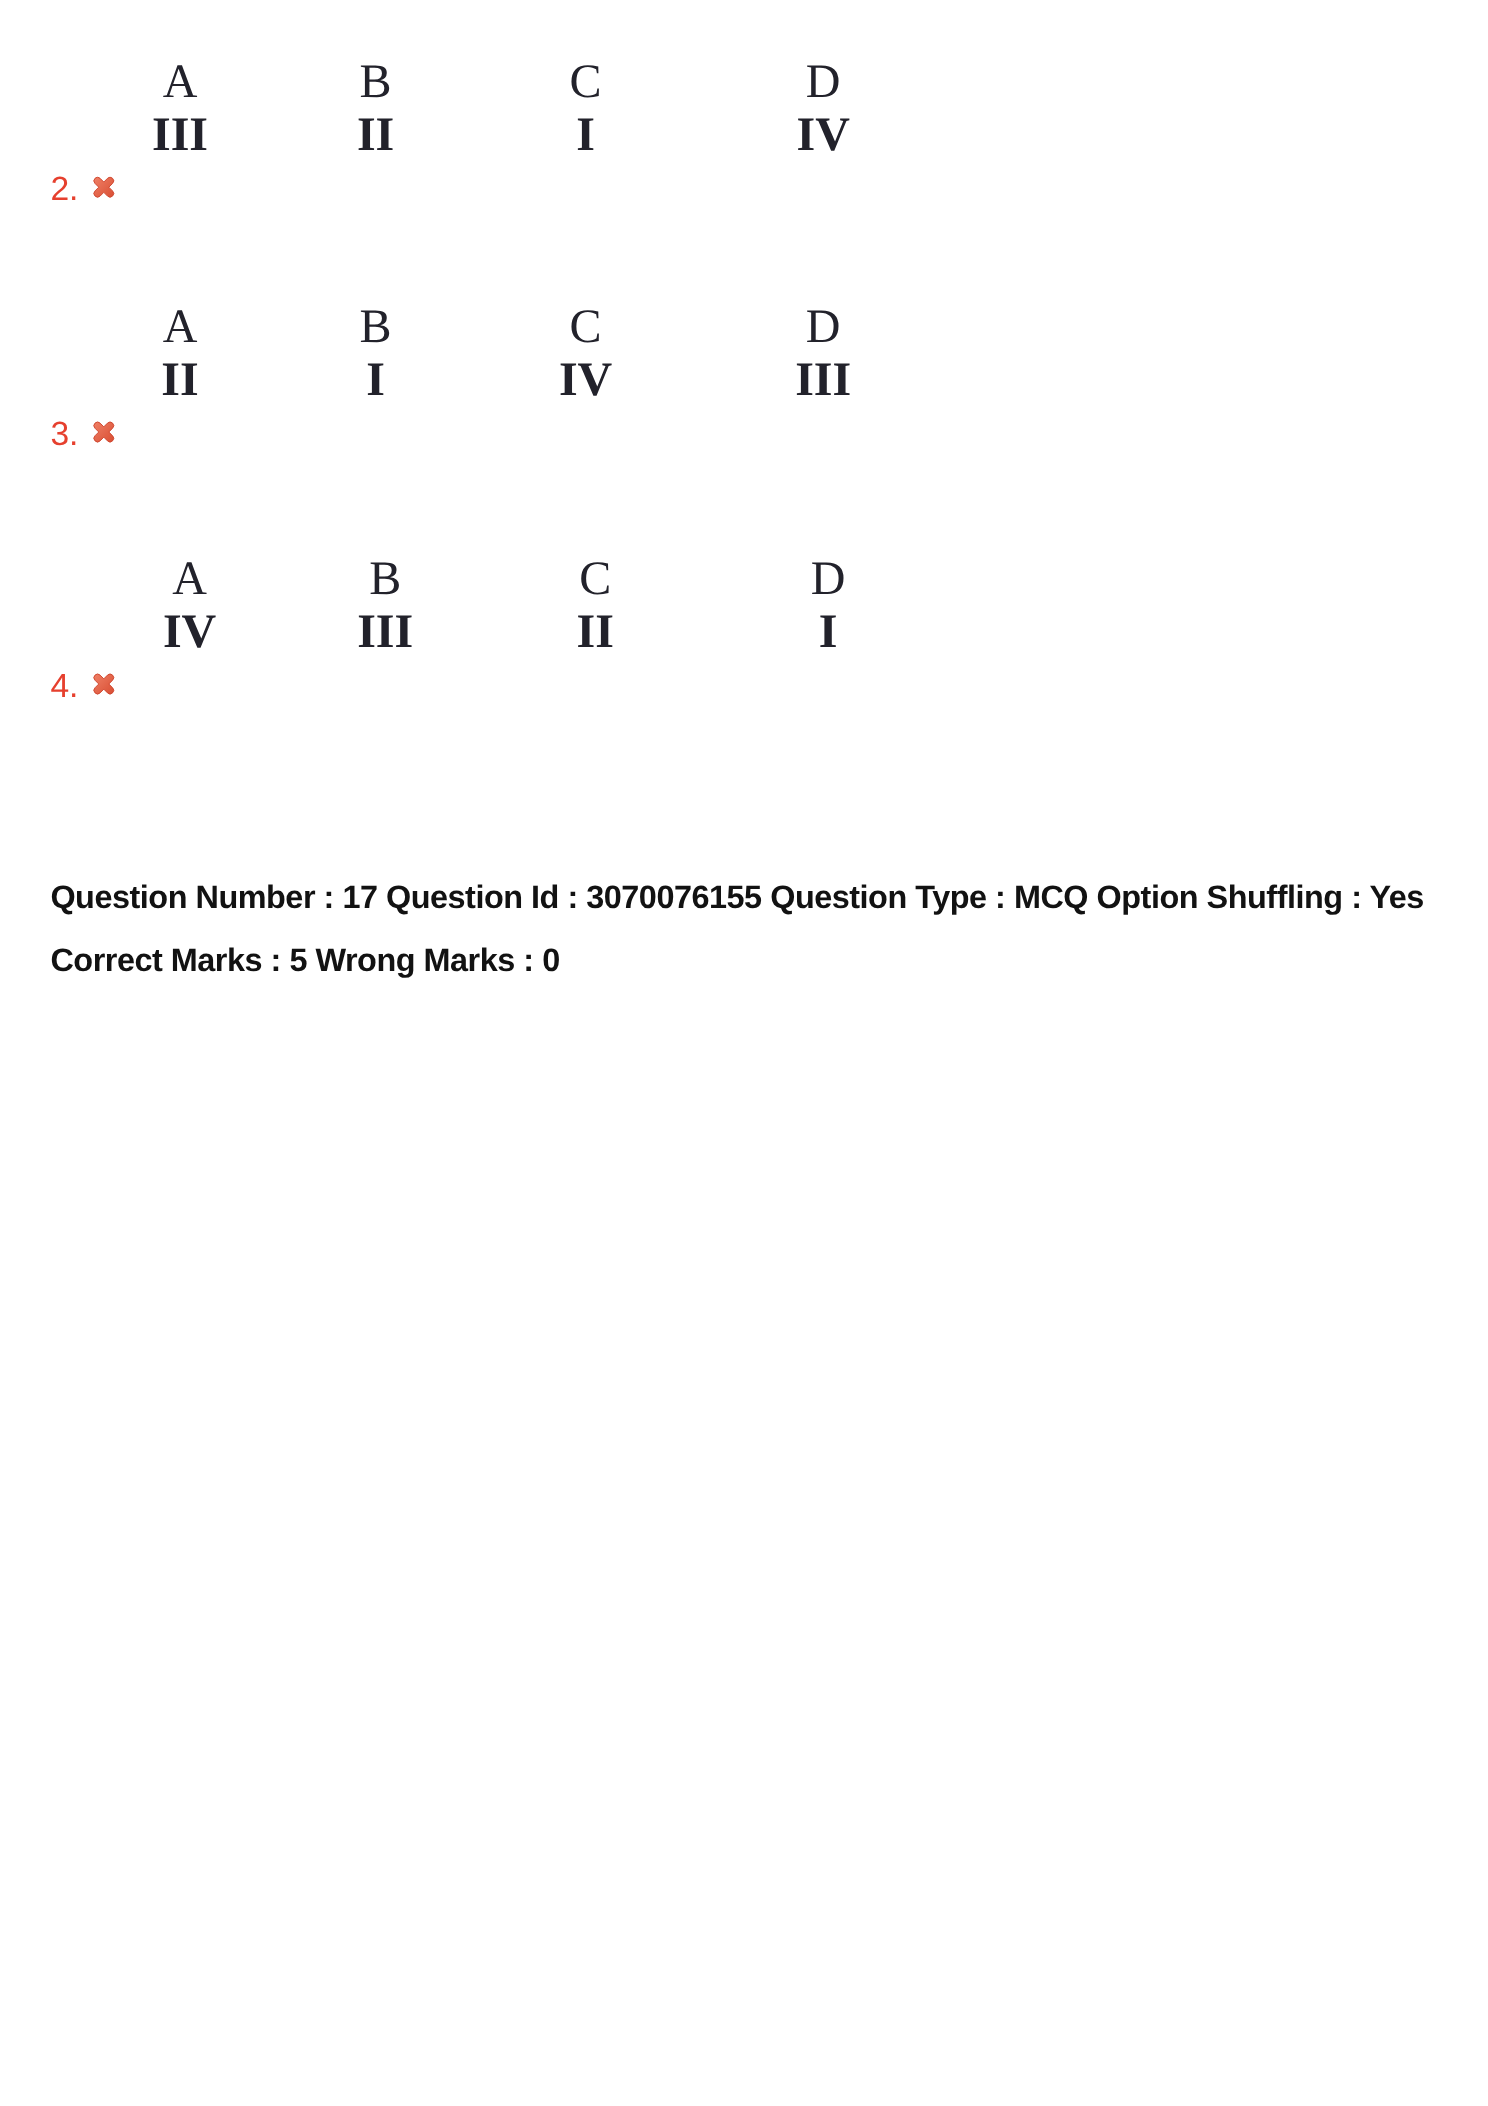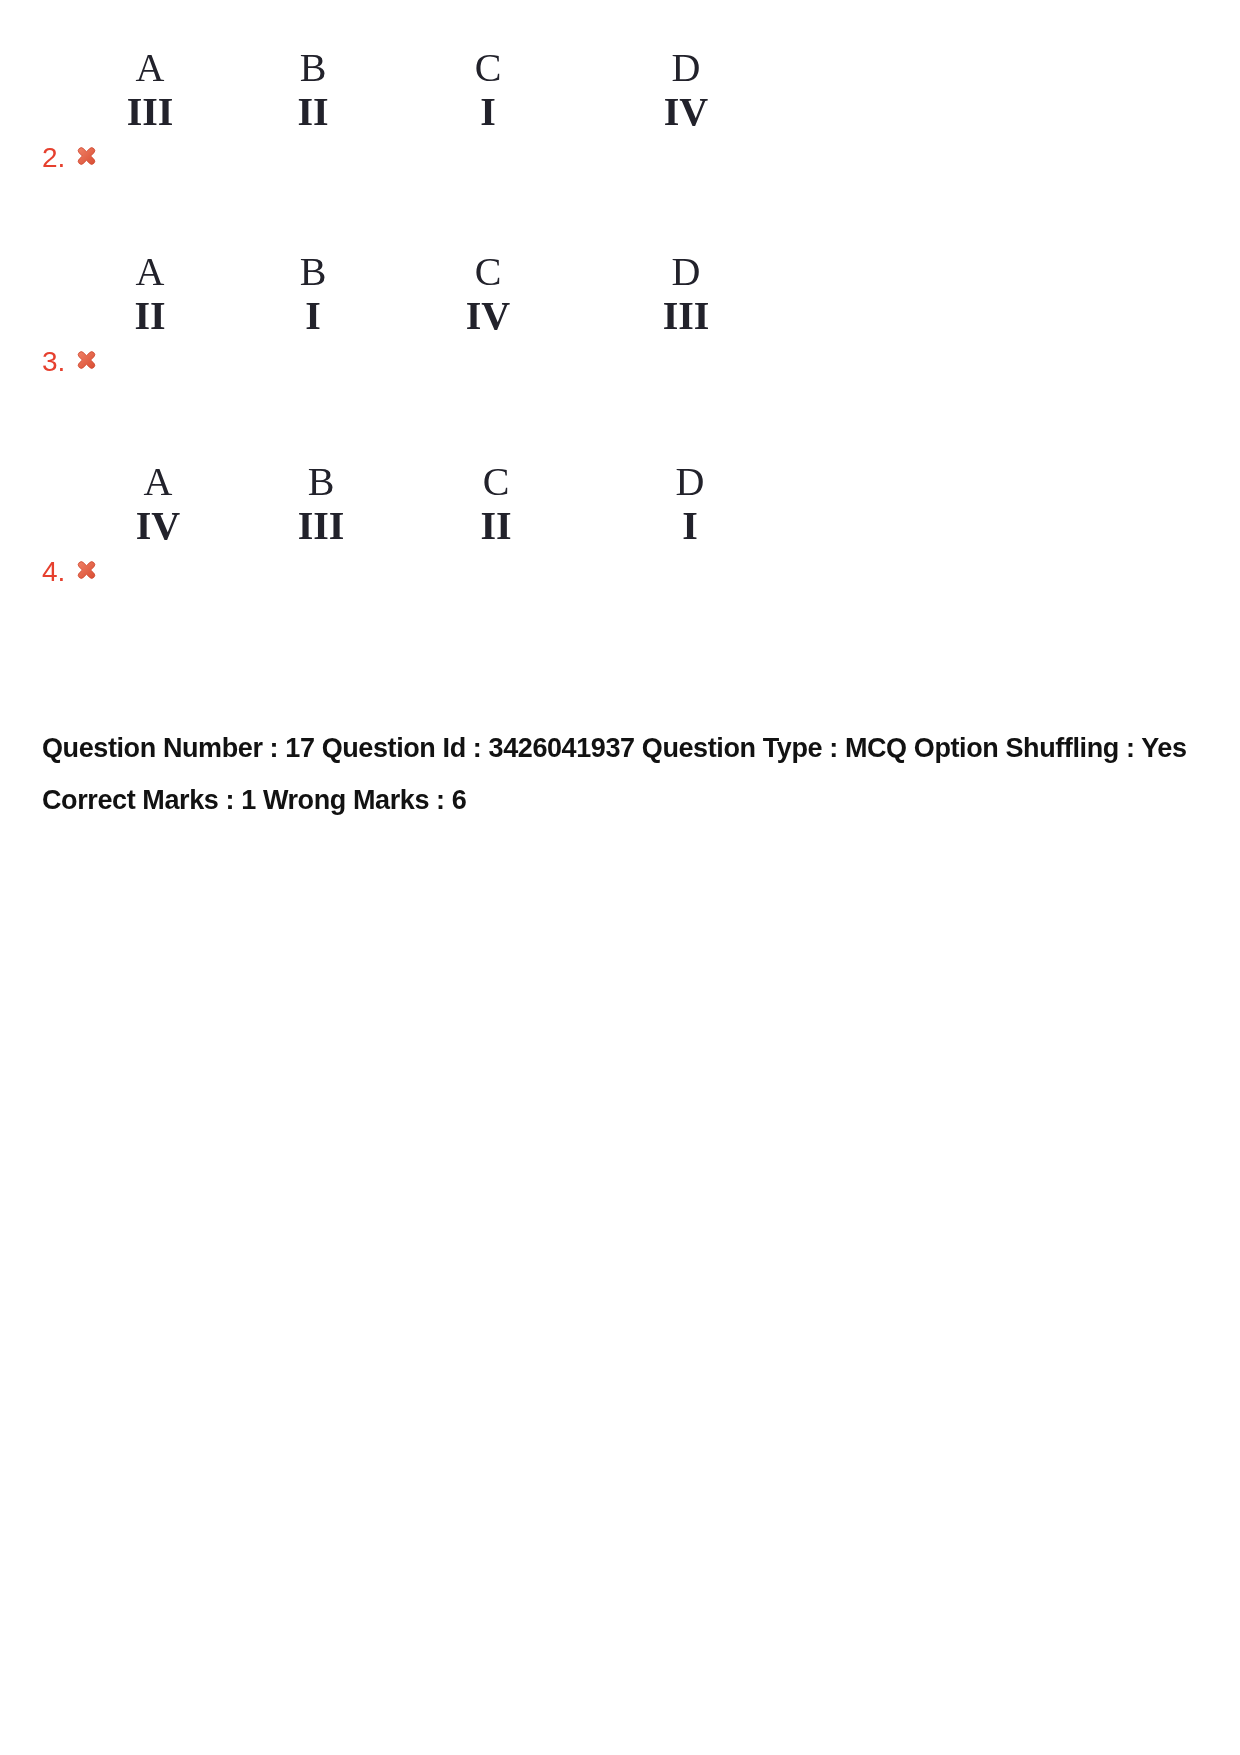"Question Number : 17 Question" div.meta-line { text: 3426041937 -> 3070076155 }
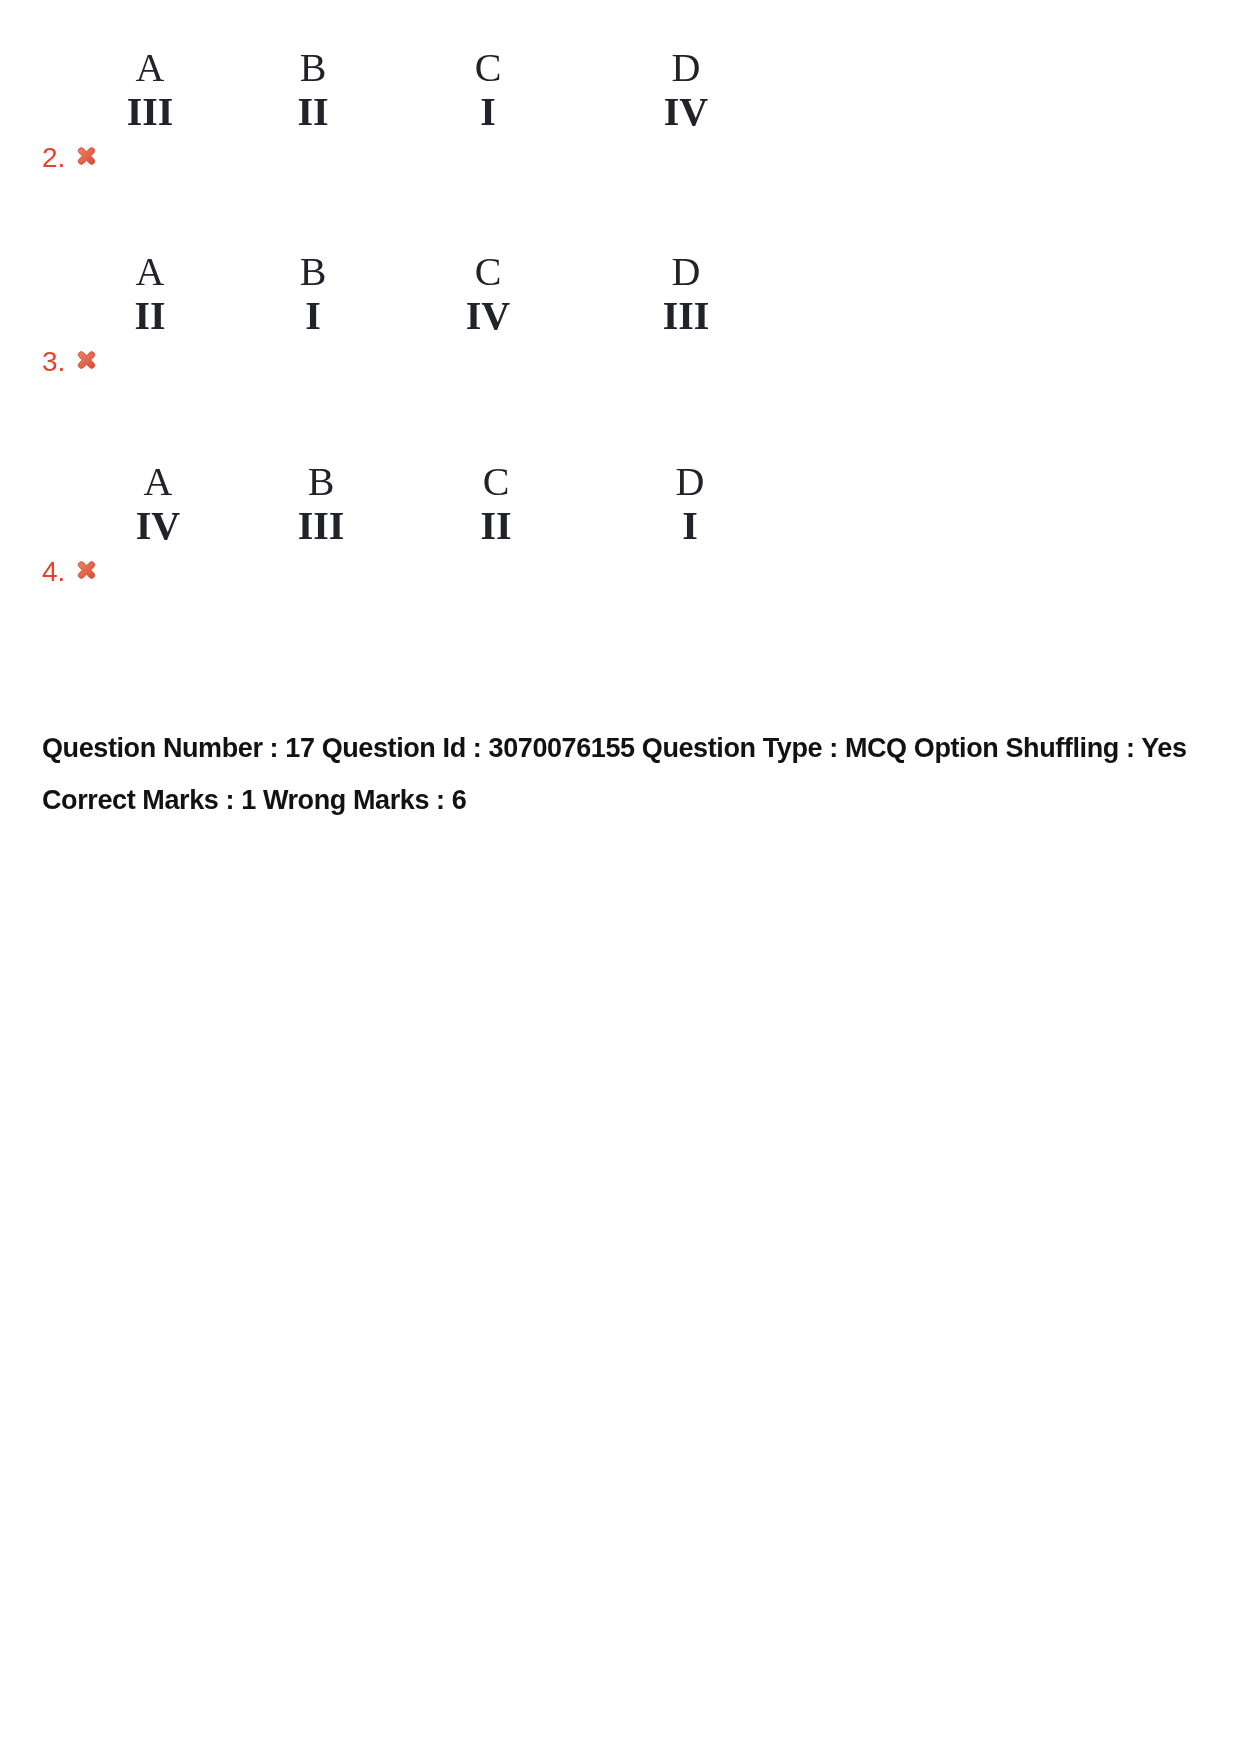"Correct Marks : 1 Wrong" div.meta-line { text: 1 Wrong Marks : 6 -> 5 Wrong Marks : 0 }
